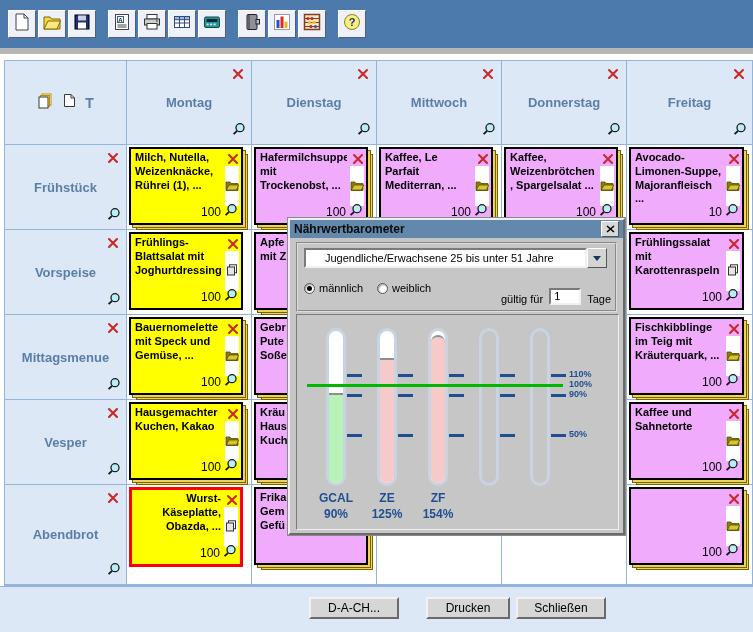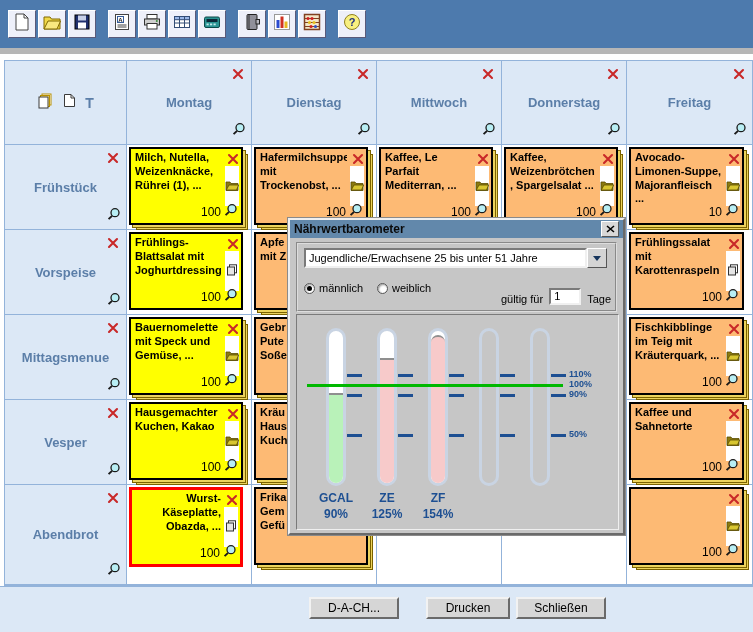"Hafermilchsuppe" .card.white { background: #fdba74 -> #f0abfc }
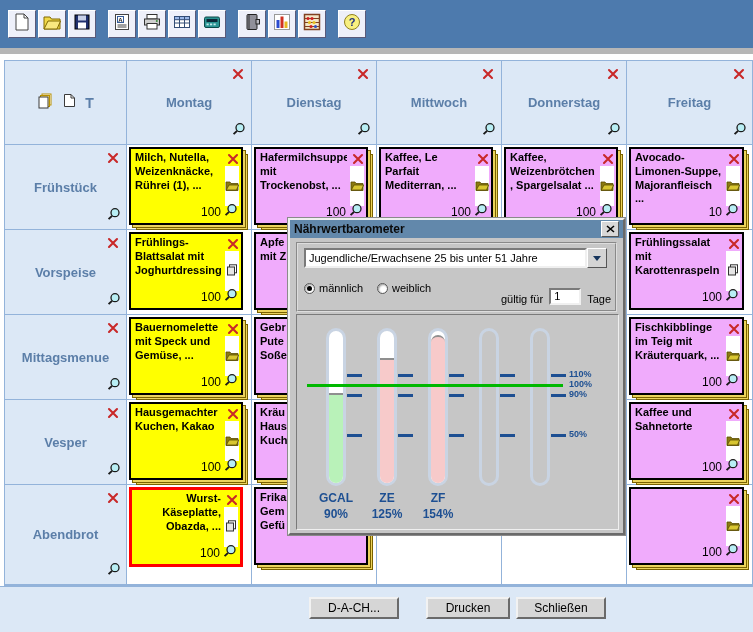"Jugendliche/Erwachsene 25 bis unter 51" .dd-field { padding: 2px 3px -> 2px 19px }
